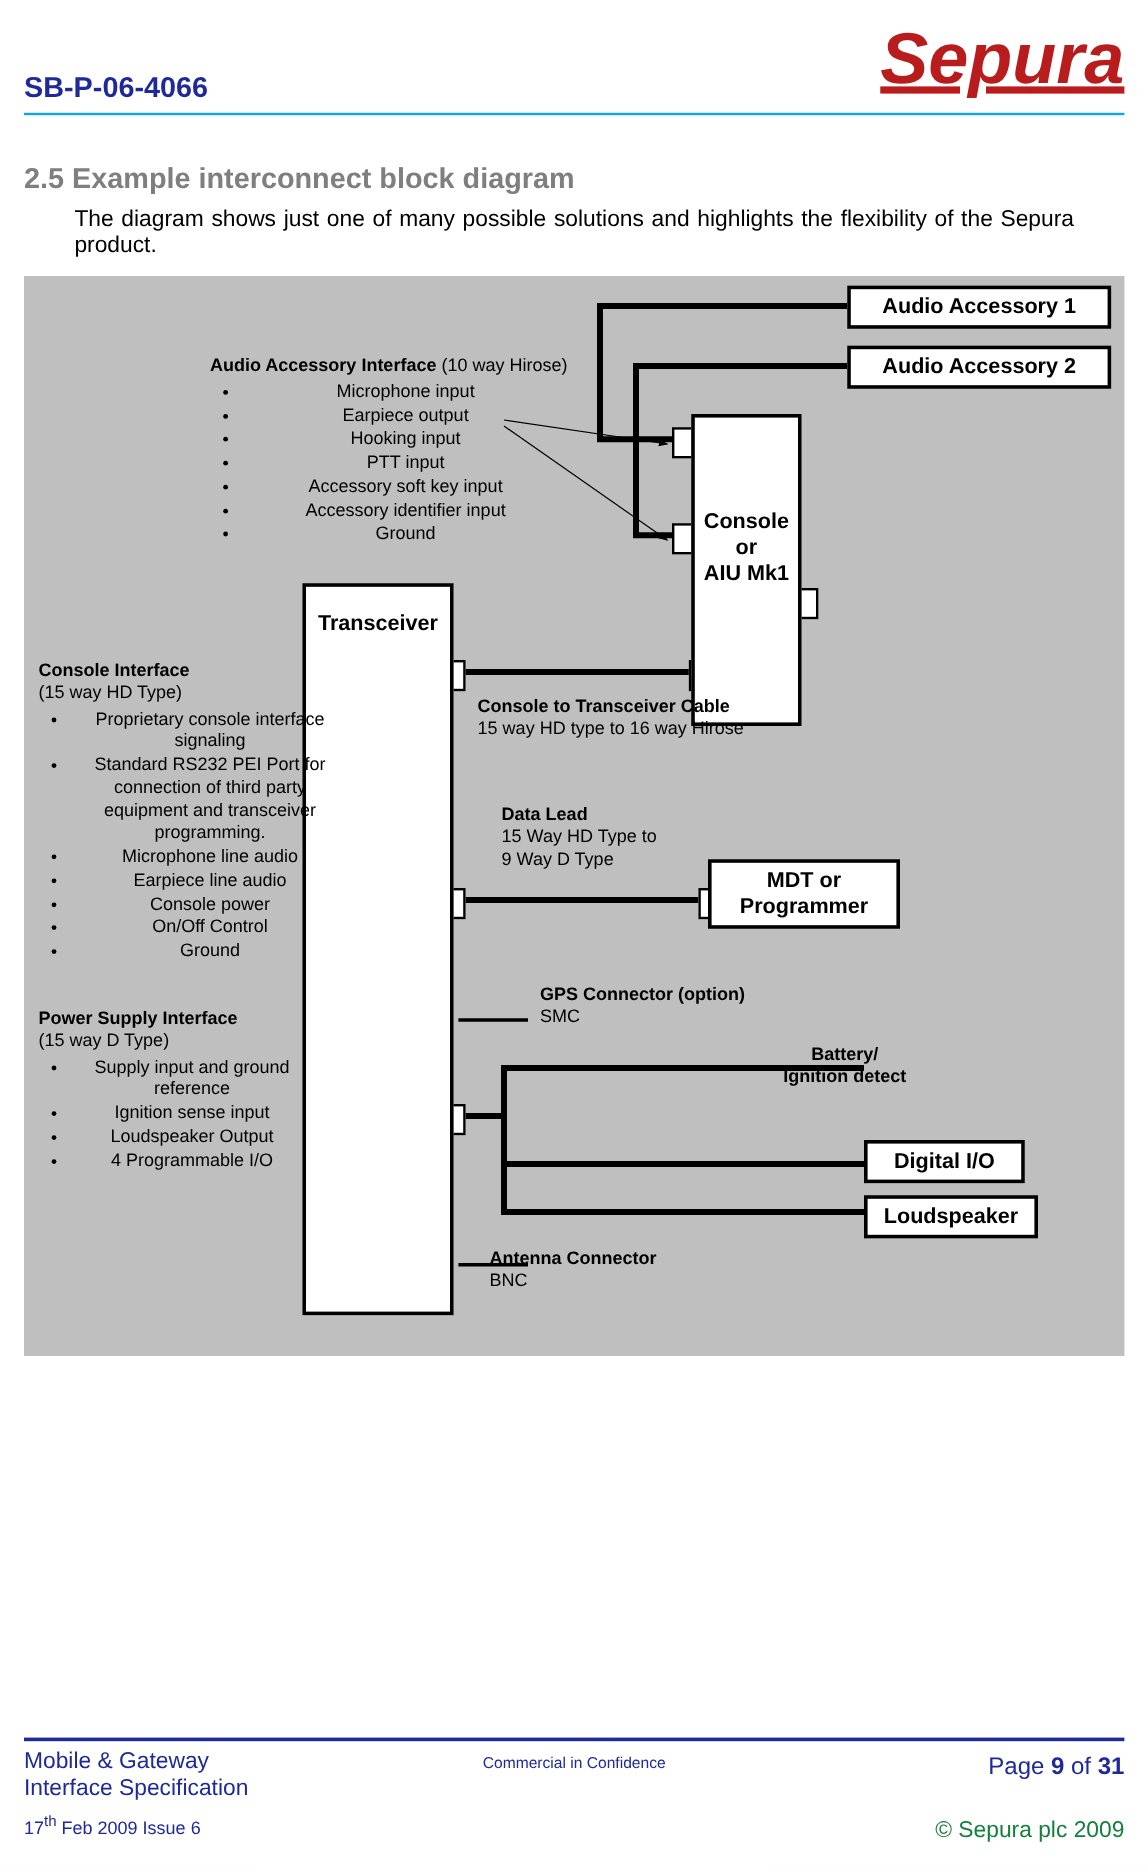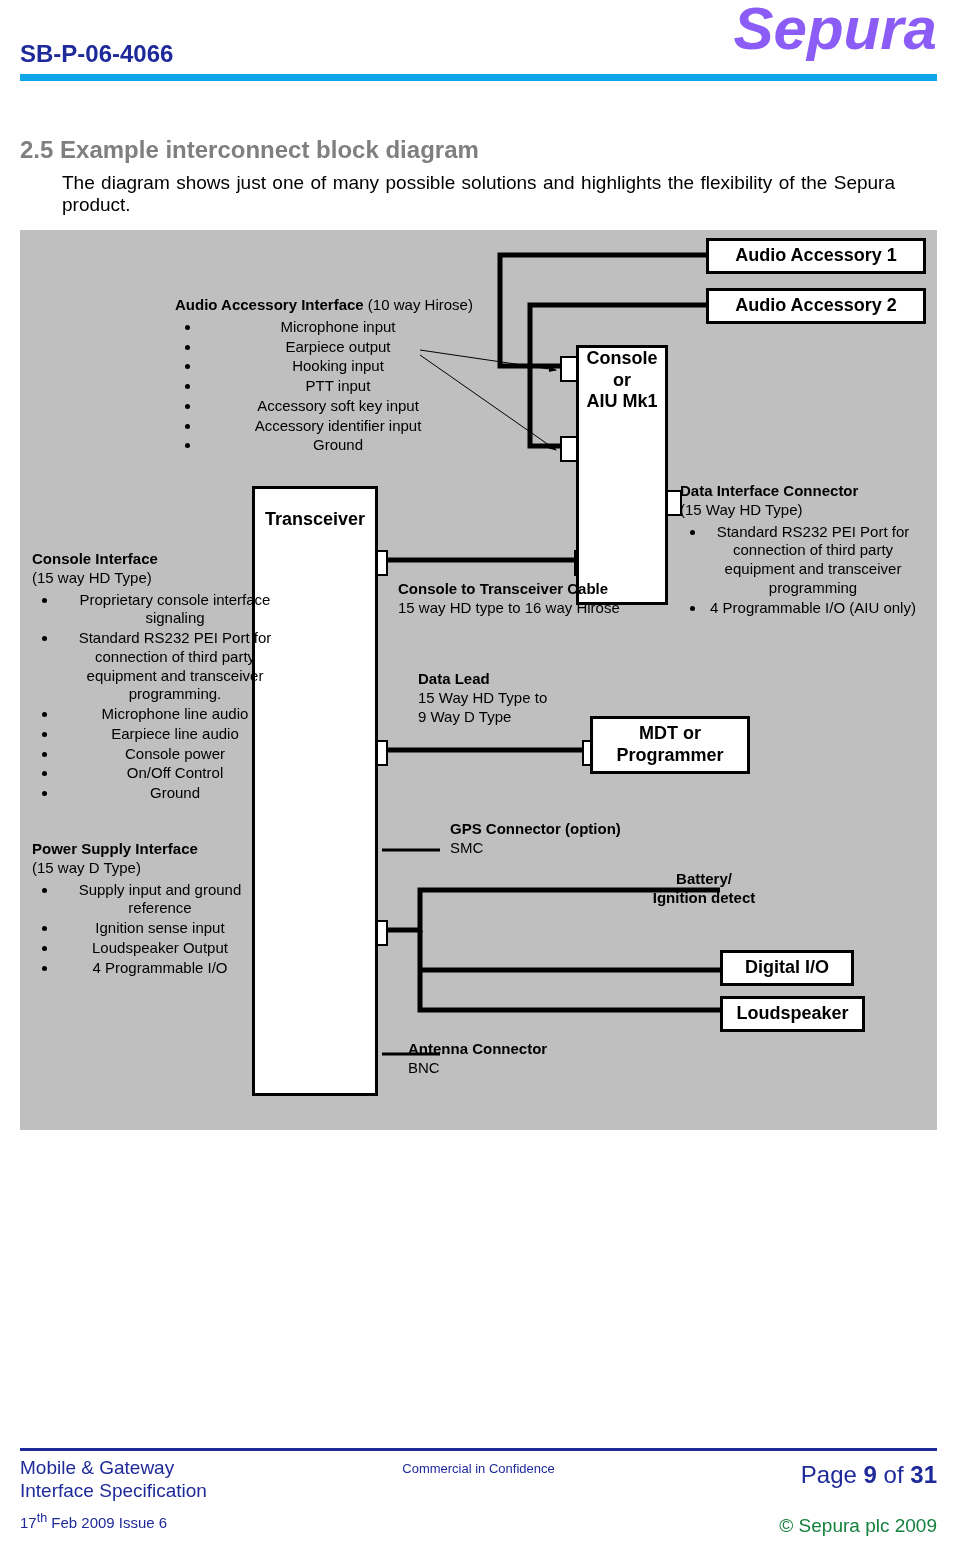"SB-P-06-4066" .header { border-bottom: 7px solid #0ea5e9 -> 2px solid #0ea5e9; top: 8px -> 28px }
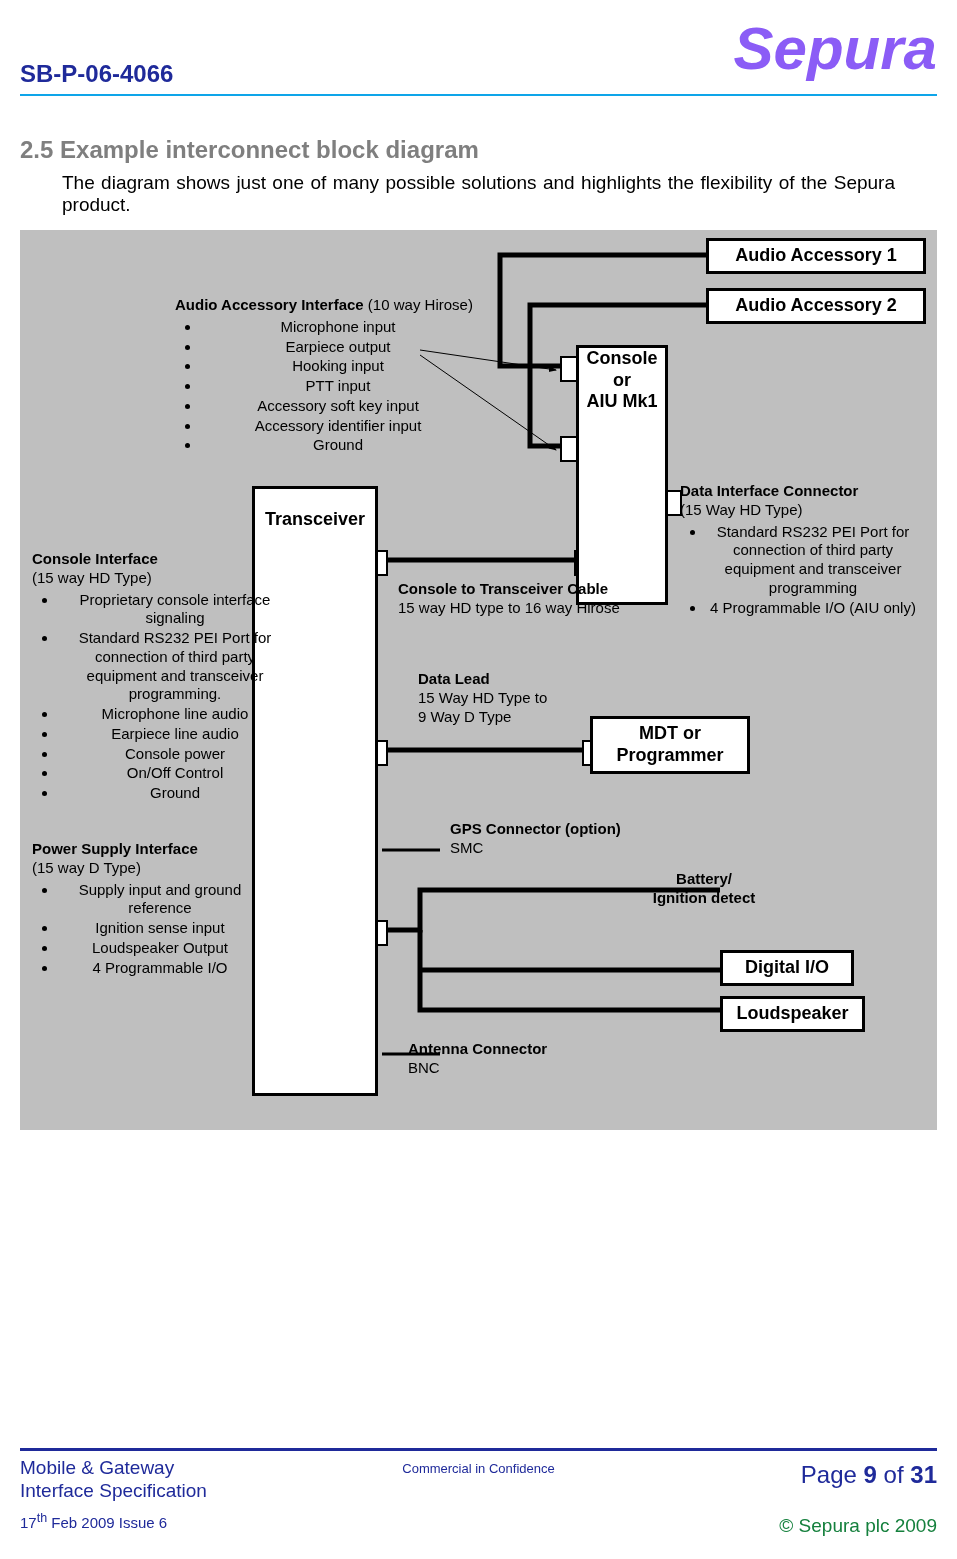"Sepura" .header .brand { color: #8b5cf6 -> #b91c1c; text-decoration: none -> underline }
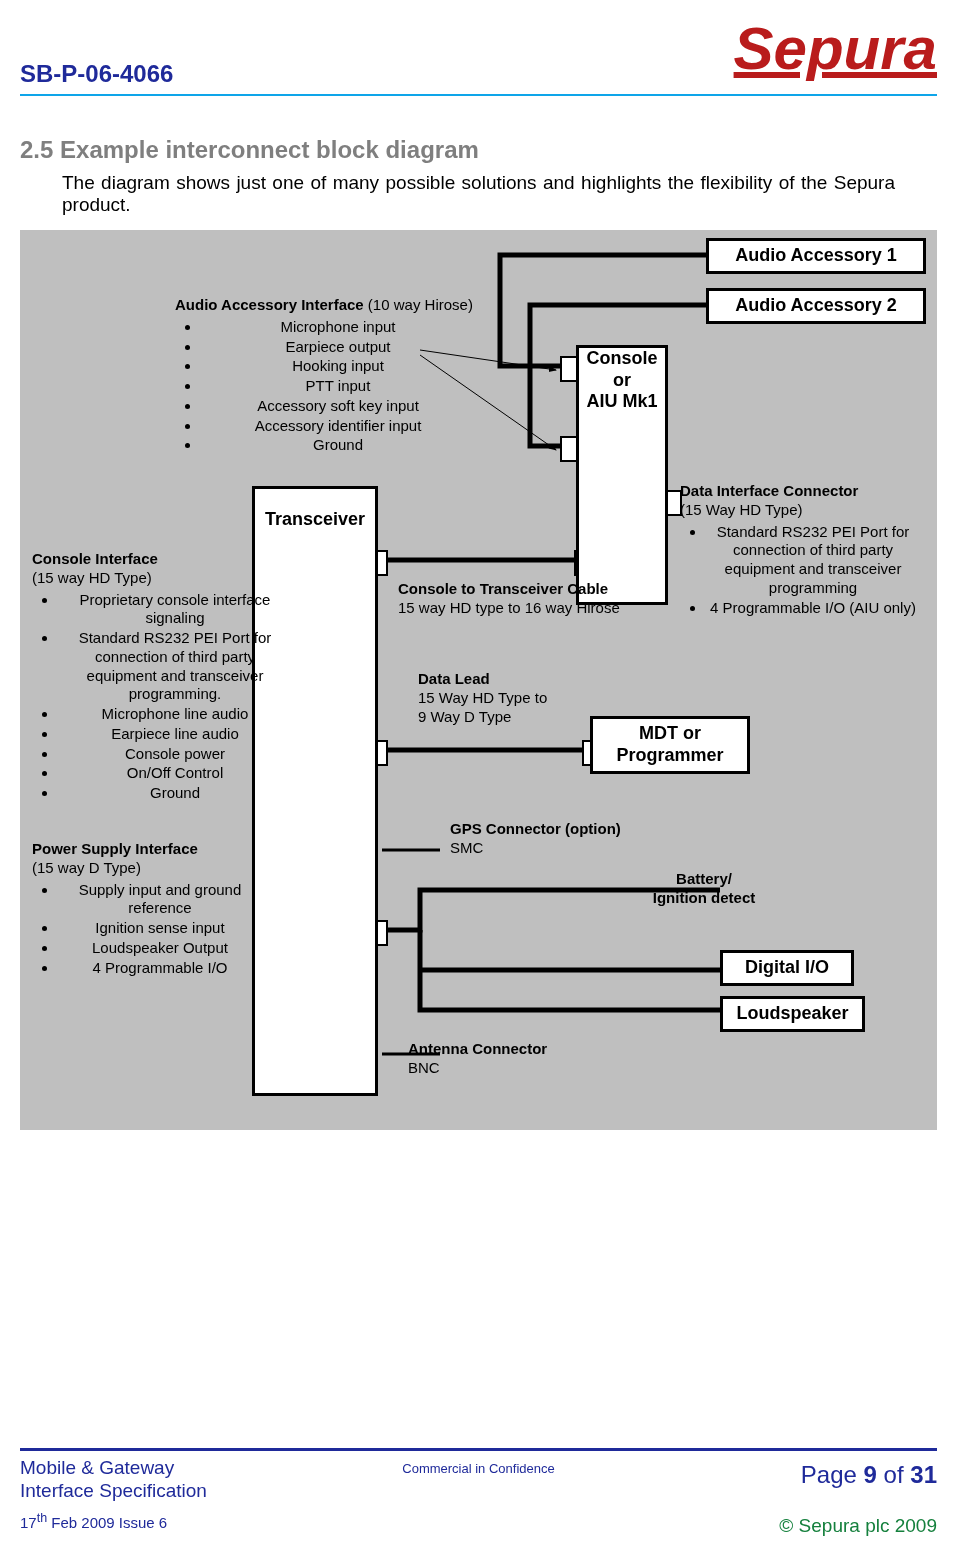"Console" div.dbox { padding-top: none -> 76px }
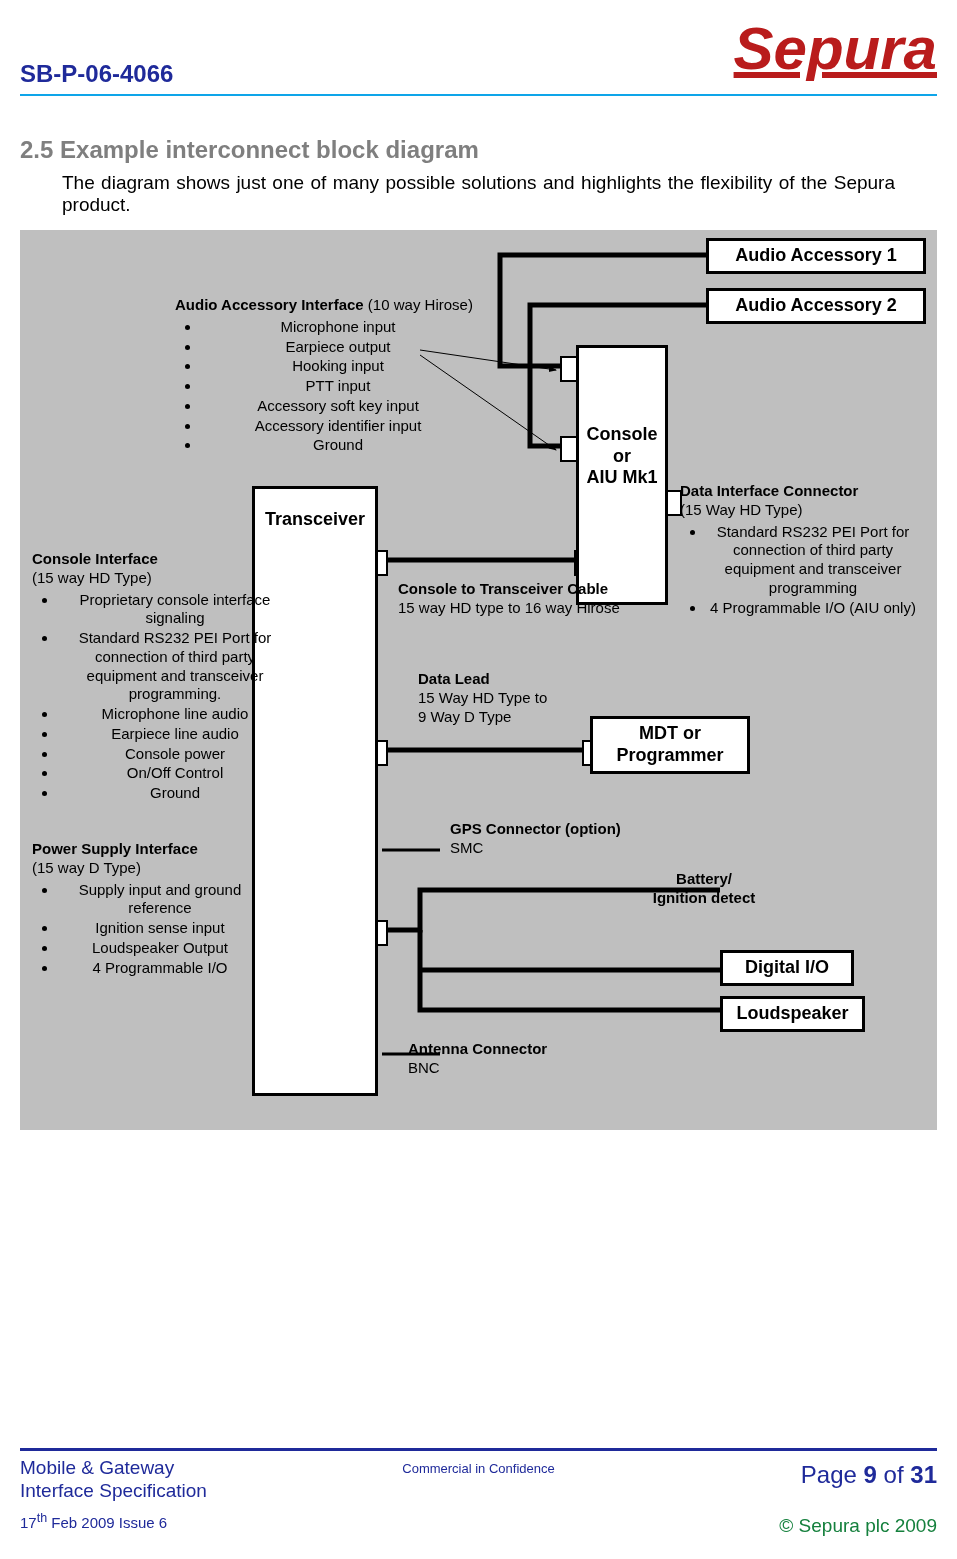"Data Interface Connector" div.labelbox { html: <div> <div>Data Interface Connector</div> <div>(15 Way HD Type)</div> <ul> <li>Standard RS232 PEI Port for connection of third party equipment and transceiver programming</li> <li>4 Programmable I/O (AIU only)</li> </ul> </div> -> none }
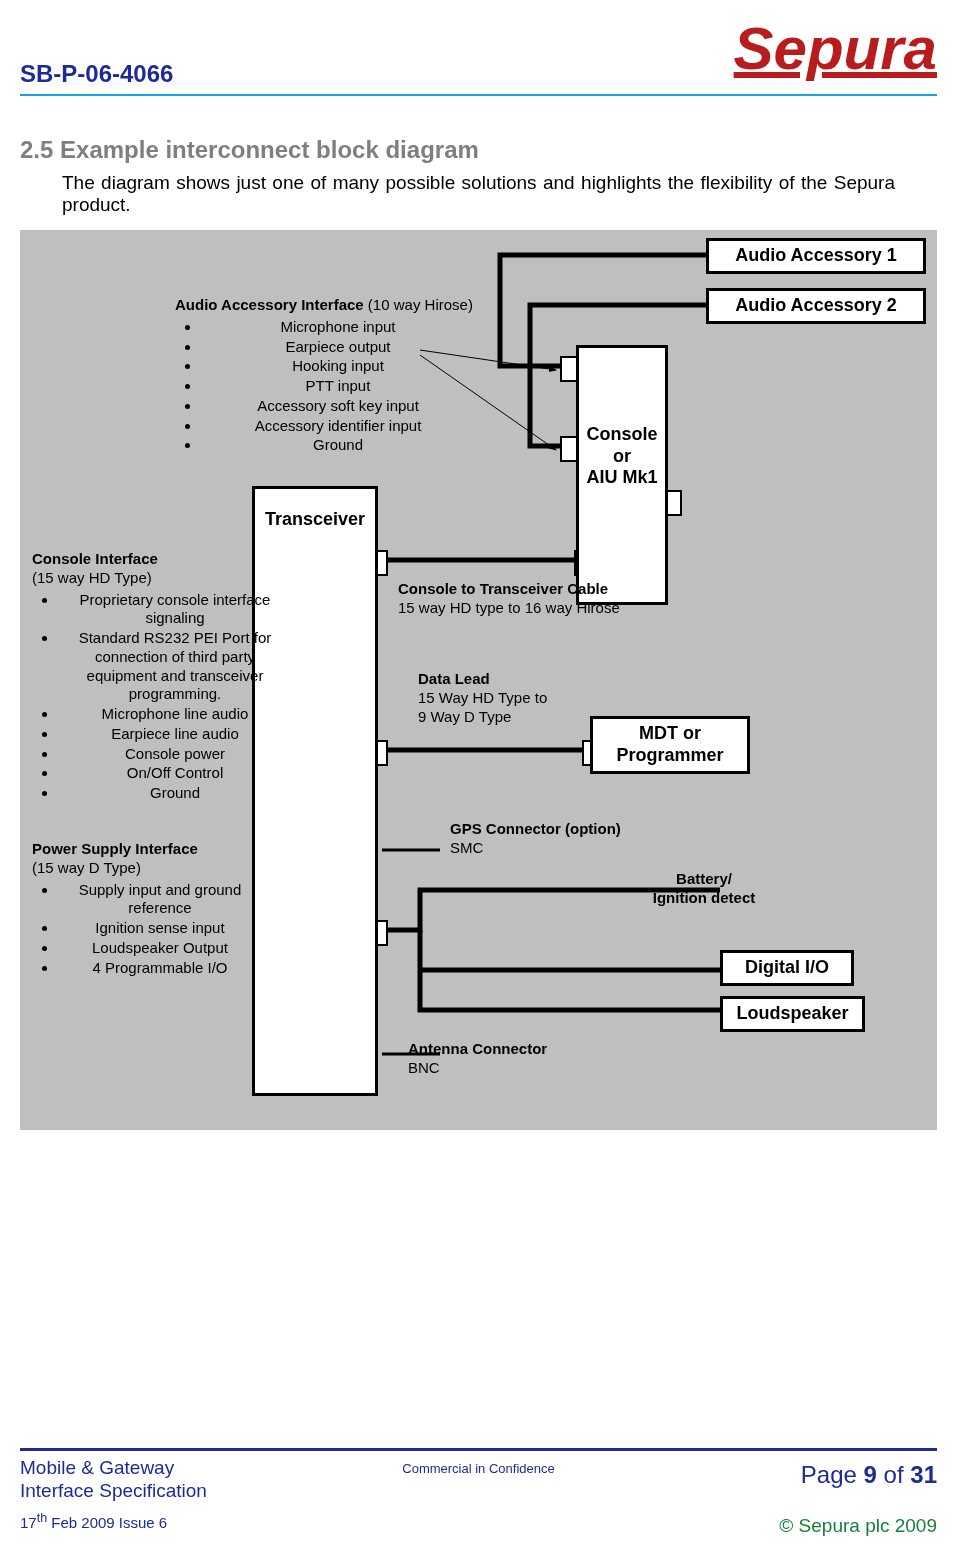"Page 9 of 31" .footer .pagenum { font-size: 24px -> 20px }
